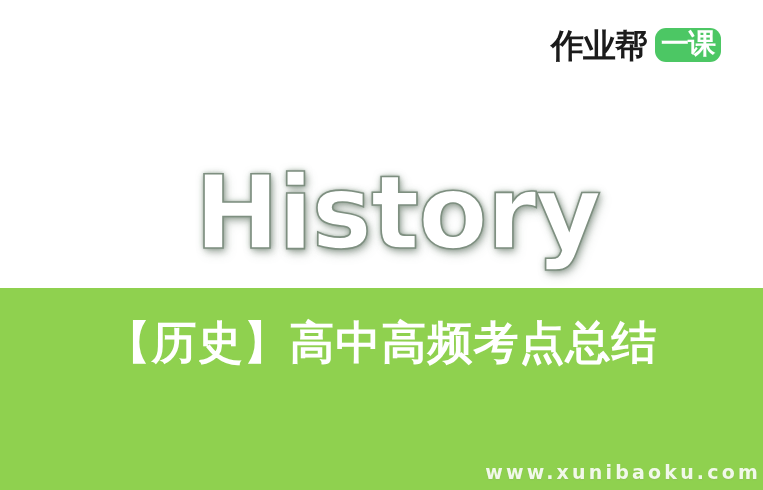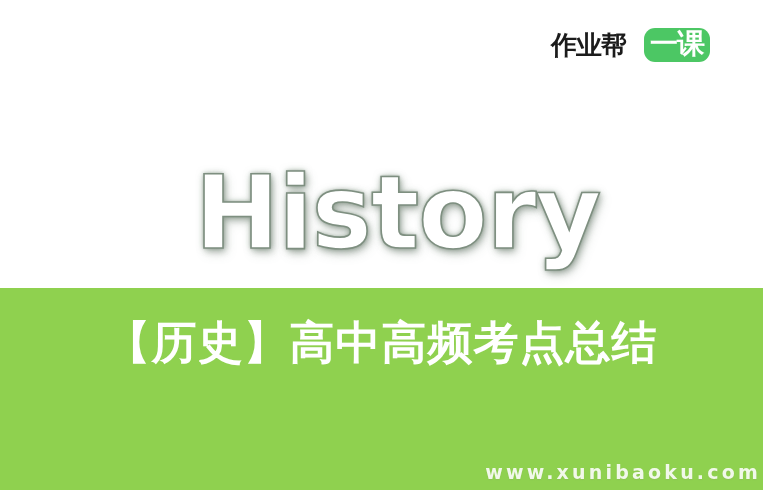"作业帮" .brand-wordmark { font-size: 26px -> 33px }
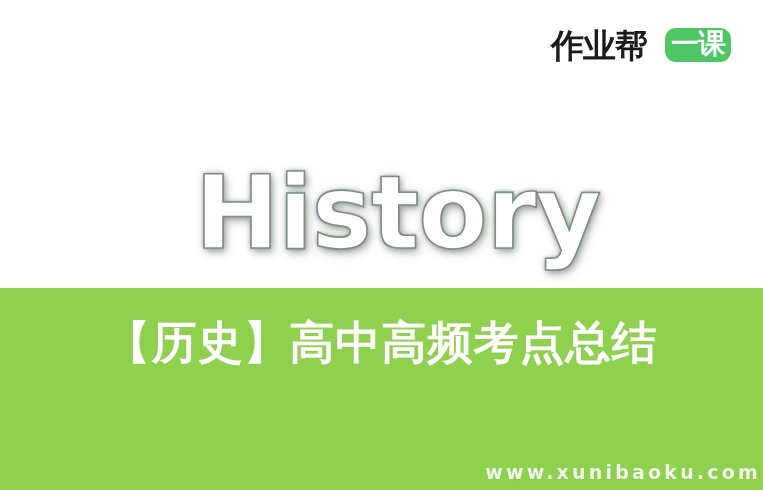"一课" .brand-badge { margin-left: 18px -> 8px }
